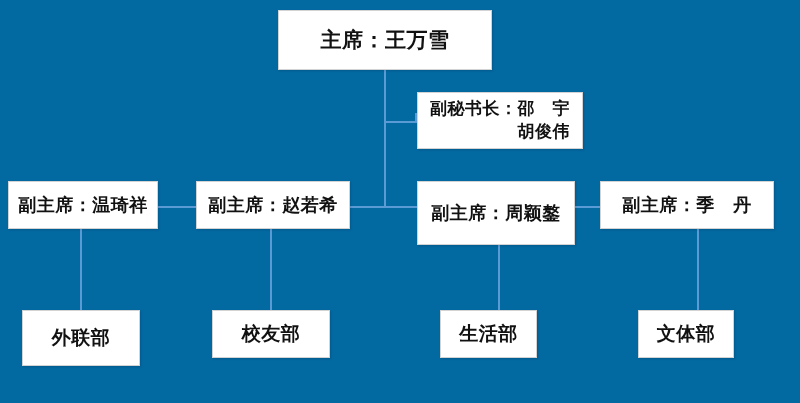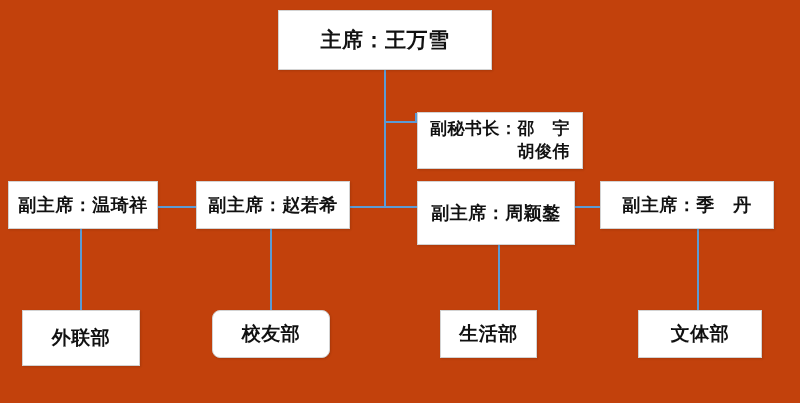"主席：王万雪" #canvas { background: #c2410c -> #0369a1 }
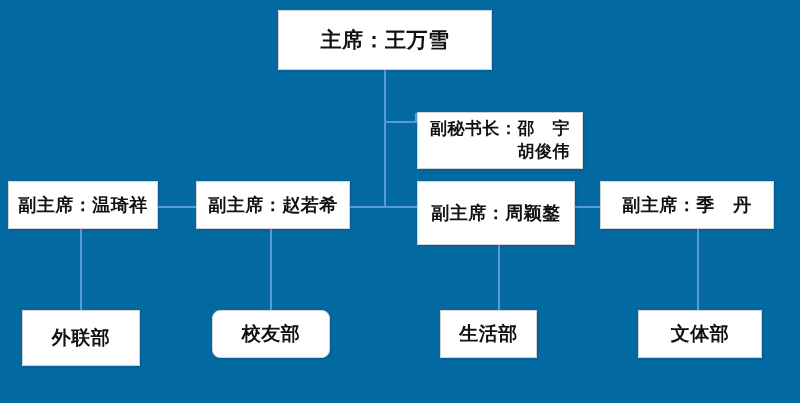"副秘书长：邵 宇" #node-secretary { margin-top: 20px -> none }
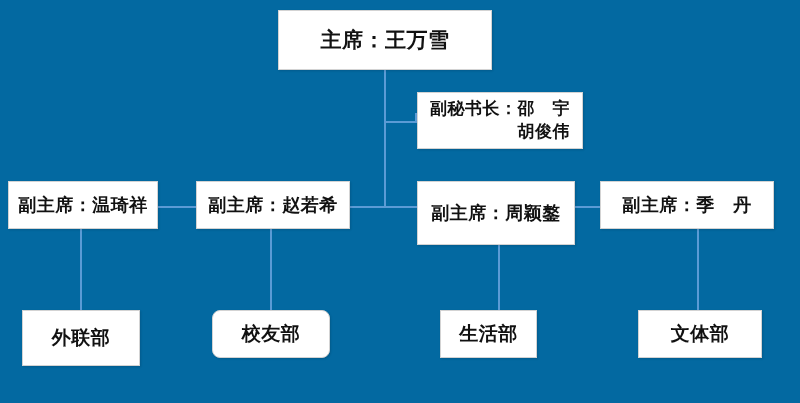"校友部" #node-dept-2 { border-radius: 8px -> none }
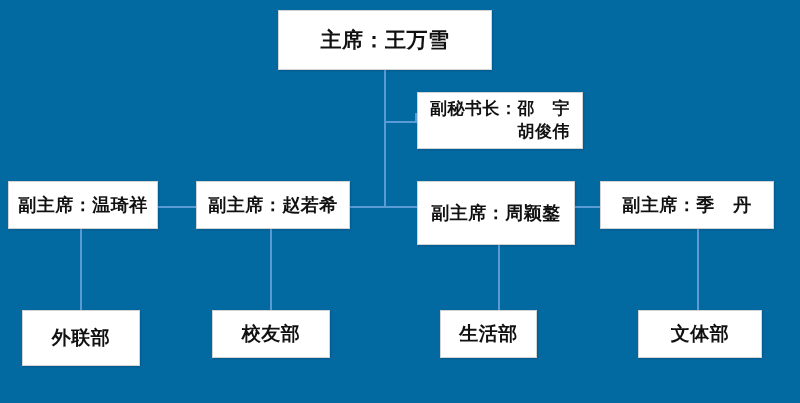"文体部" #node-dept-4 { width: 124px -> 96px }
